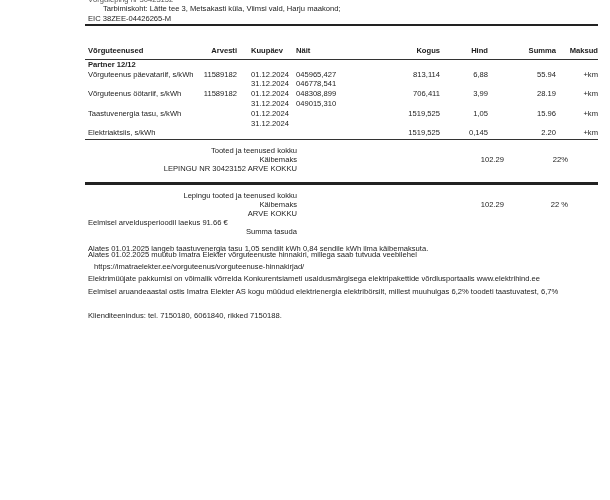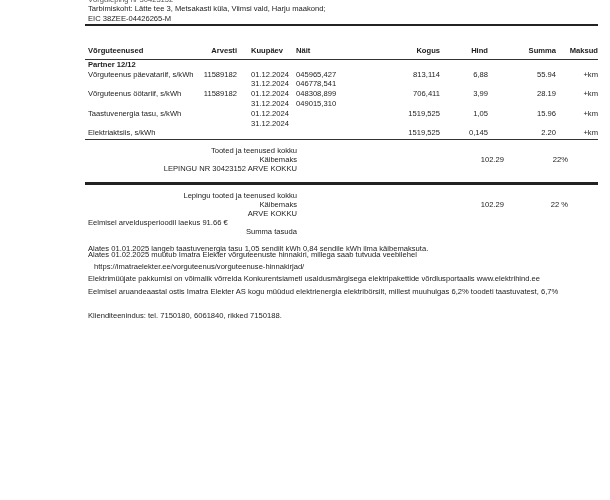"Tarbimiskoht: Lätte tee 3, Metsakasti" .addr { left: 88px -> 103px }
